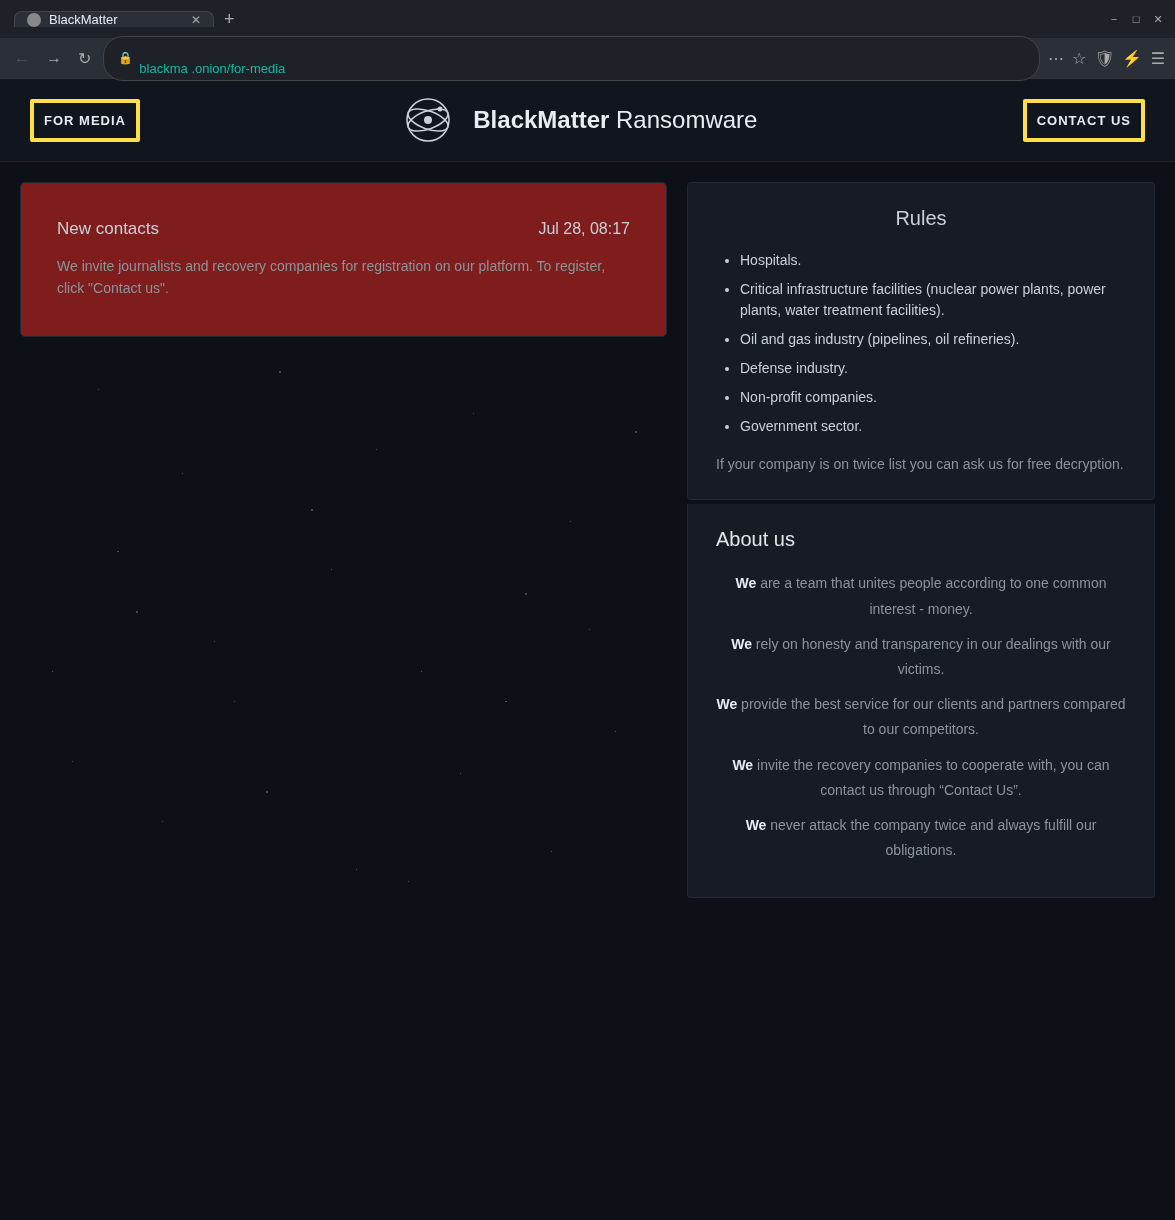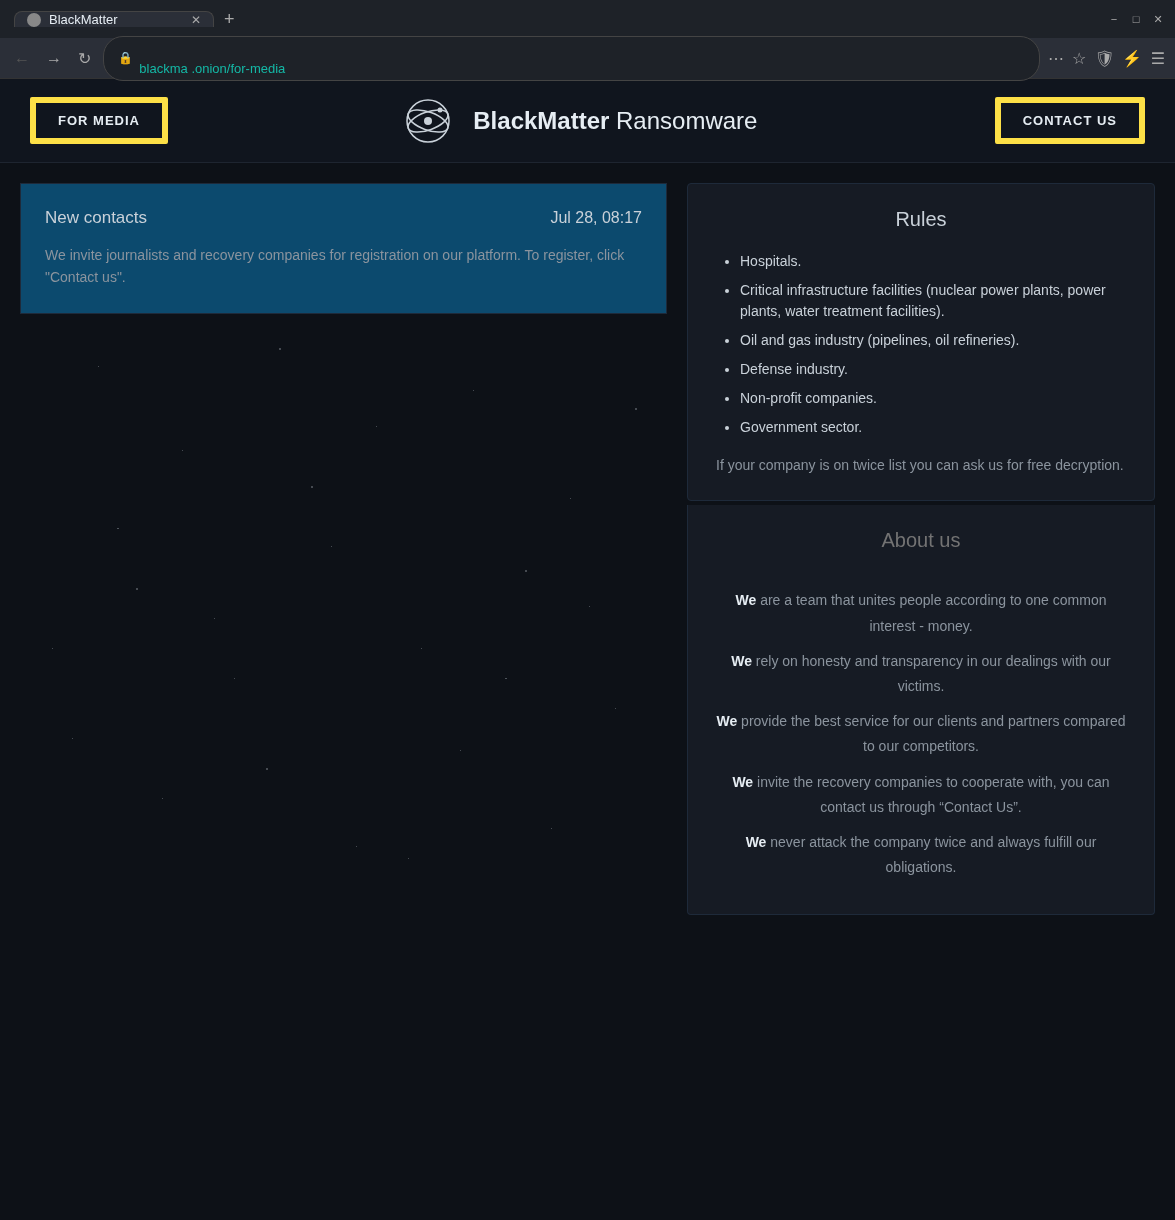"FOR MEDIA" .btn-outline { border: 6px solid #fde047 -> 4px solid #fde047; padding: 10px 22px -> 10px 10px }
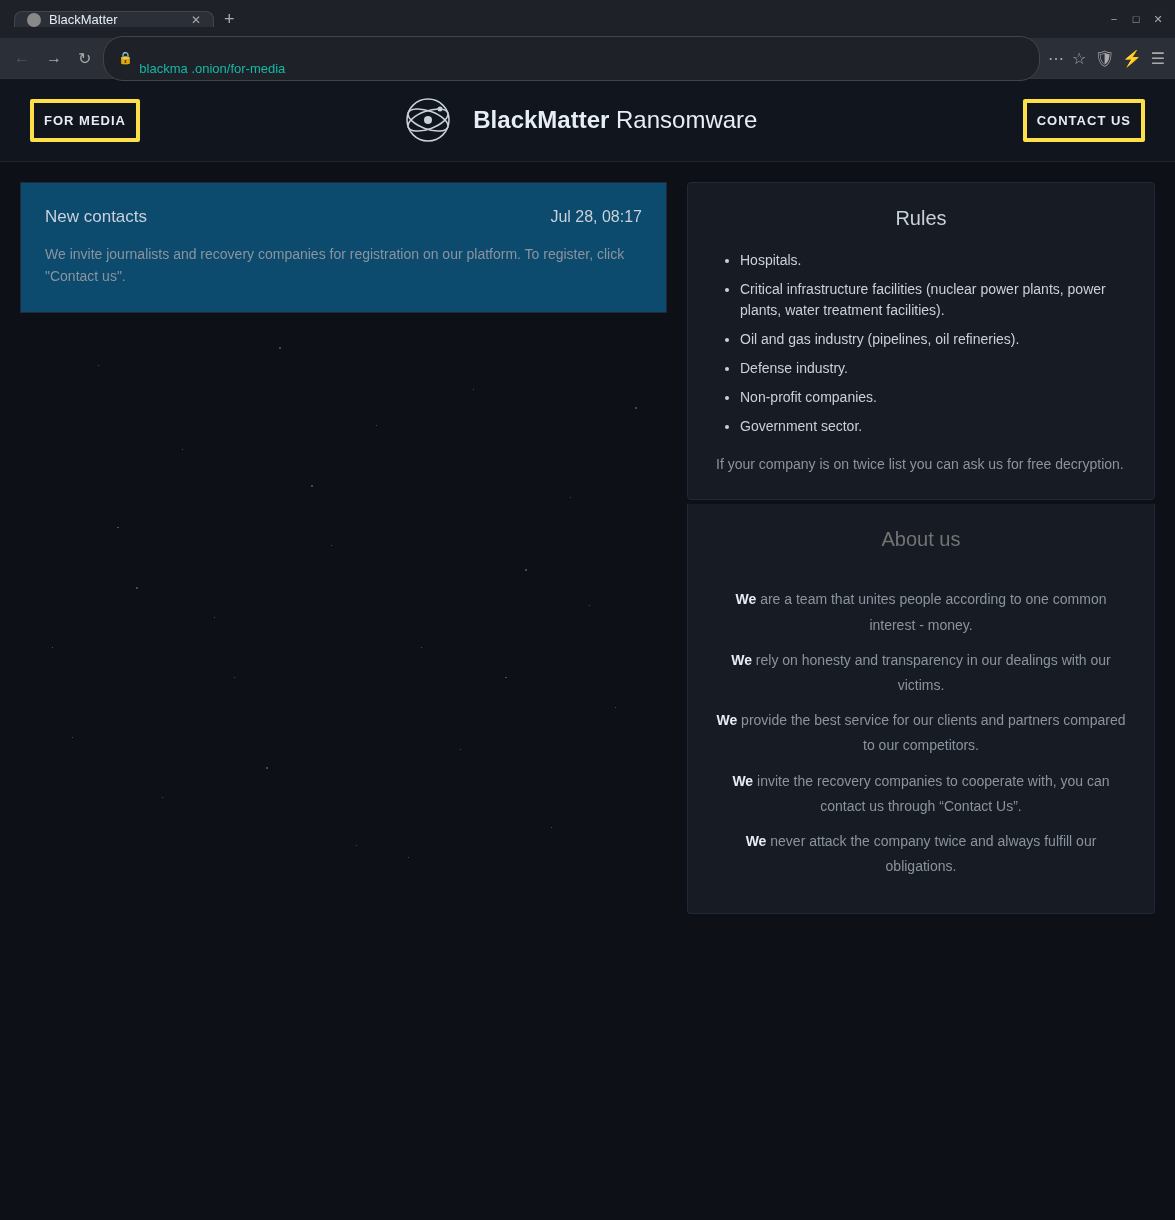"New contacts" .card { background: #0c4a6e -> #7f1d1d; border-radius: 0 -> 5px; padding: 24px -> 36px }
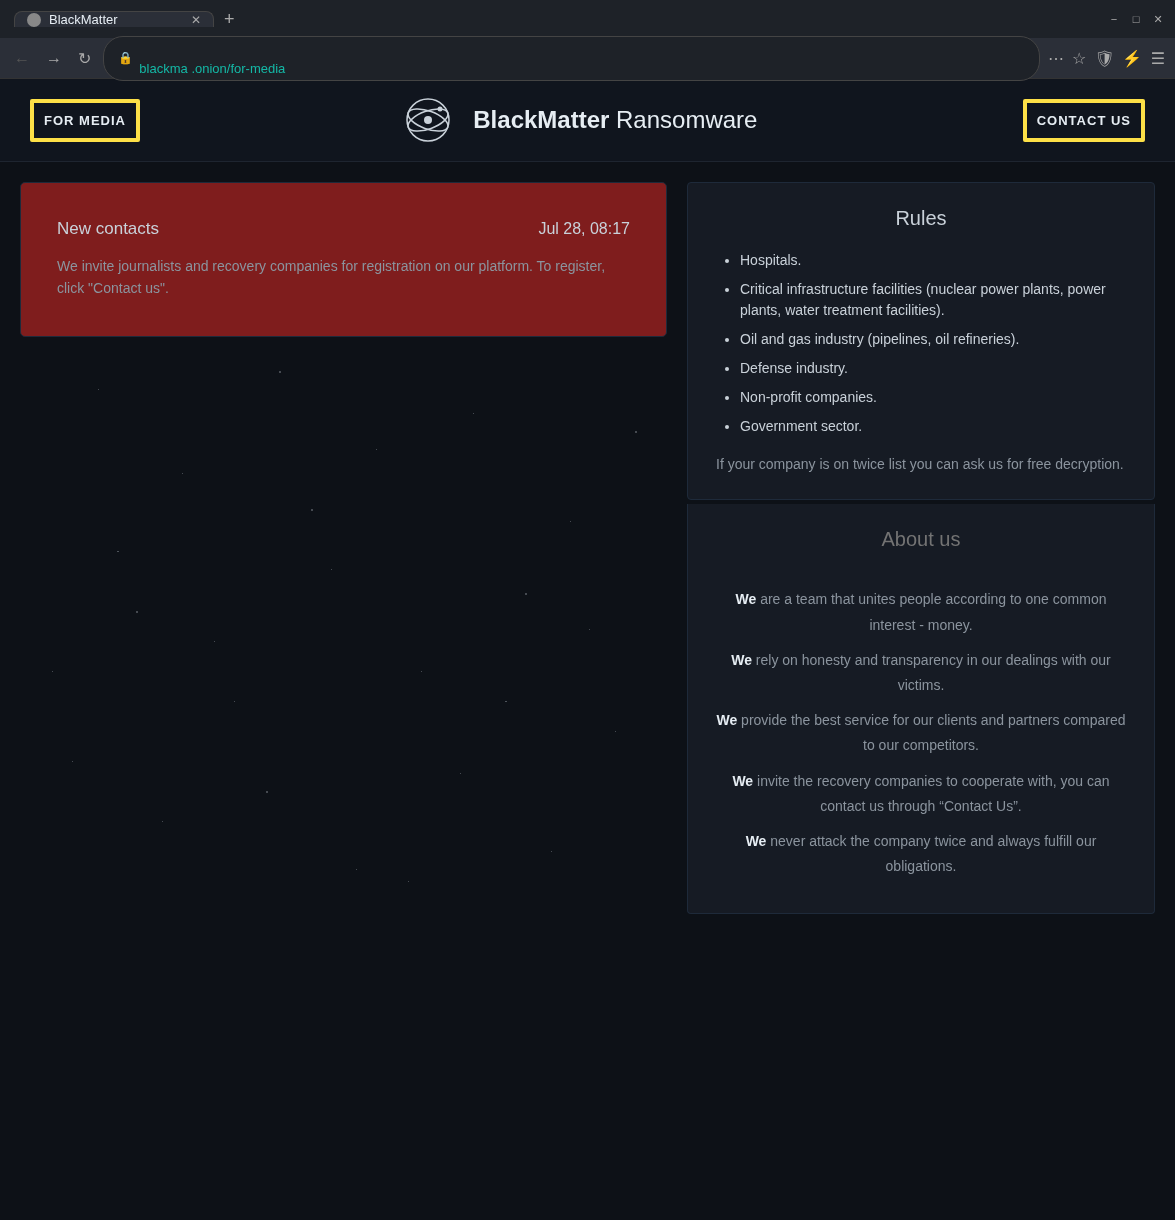"About us" .about-title { color: #737373 -> #e5e5e5; margin-bottom: 36px -> 20px; text-align: center -> none }
